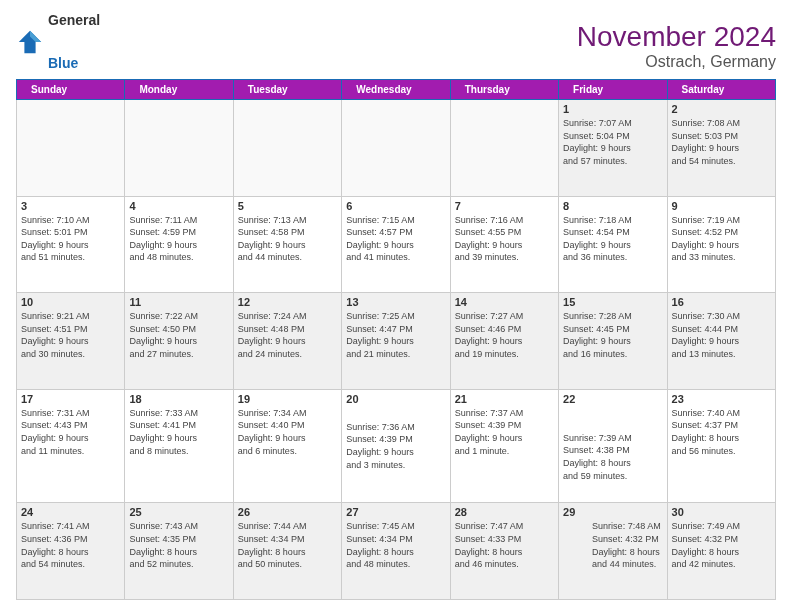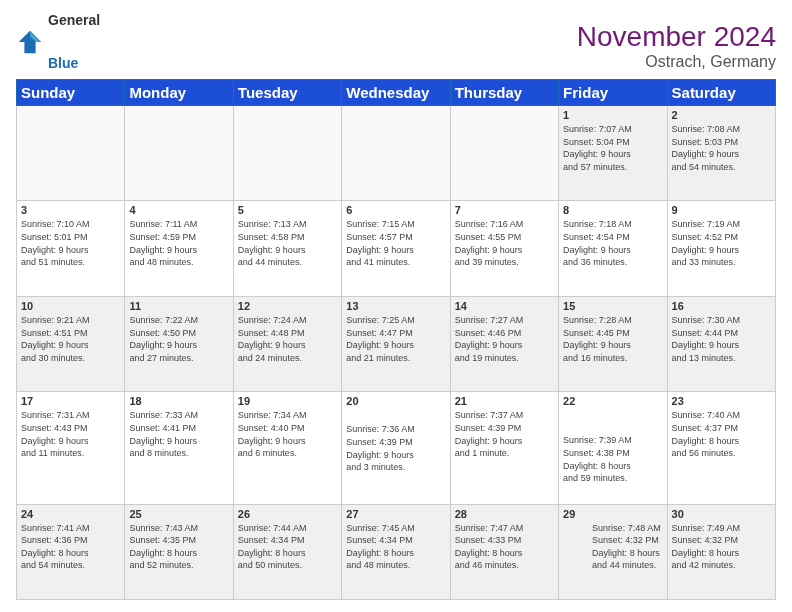"Sunday" .calendar th { background: #1d4ed8 -> #a21caf; font-size: 15px -> 10px; padding: 4px 4px -> 4px 14px }
